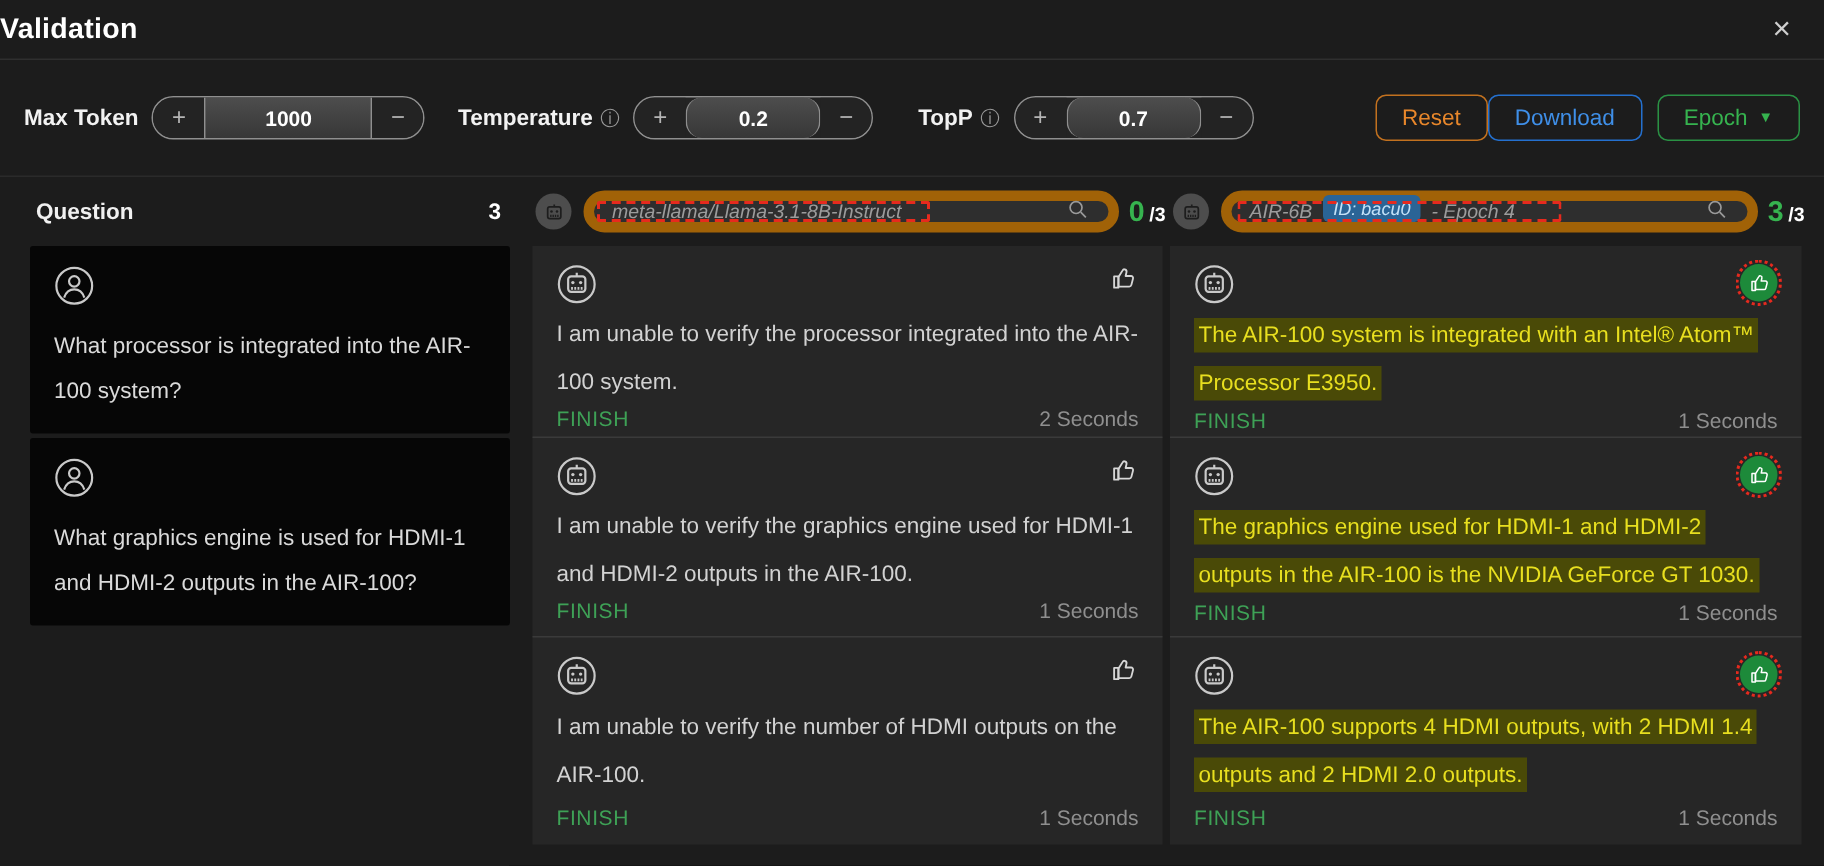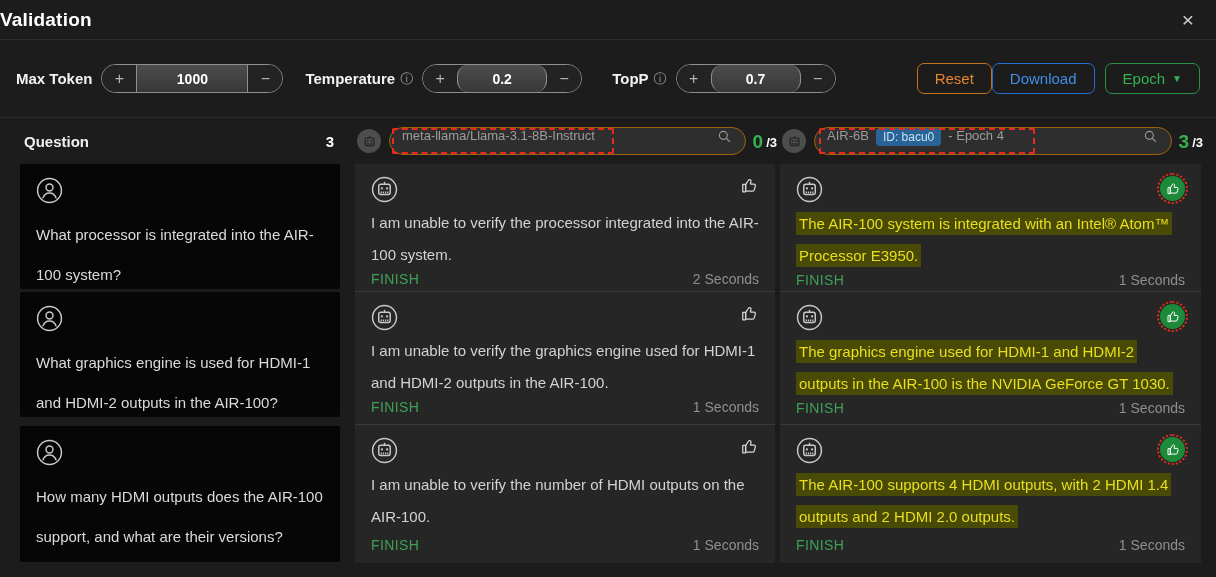"meta-llama/Llama-3.1-8B-Instruct" .pill { align-items: flex-start -> flex-end; border: 1px solid #a16207 -> 7px solid #a16207; font-style: none -> italic }
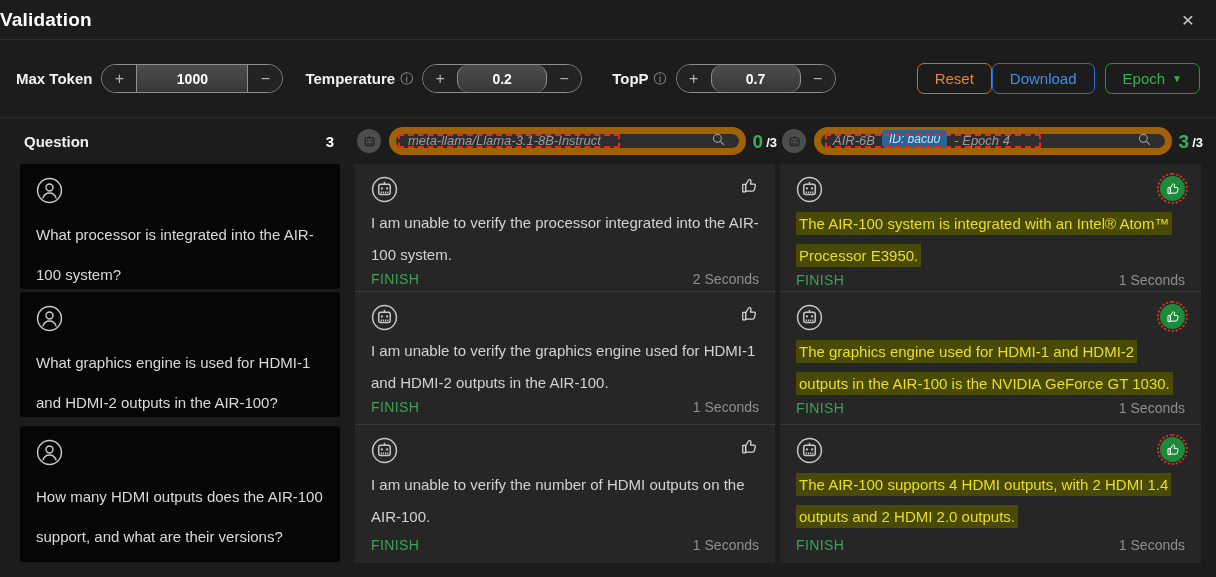"What processor is integrated into" .qtext { line-height: 40px -> 30px }
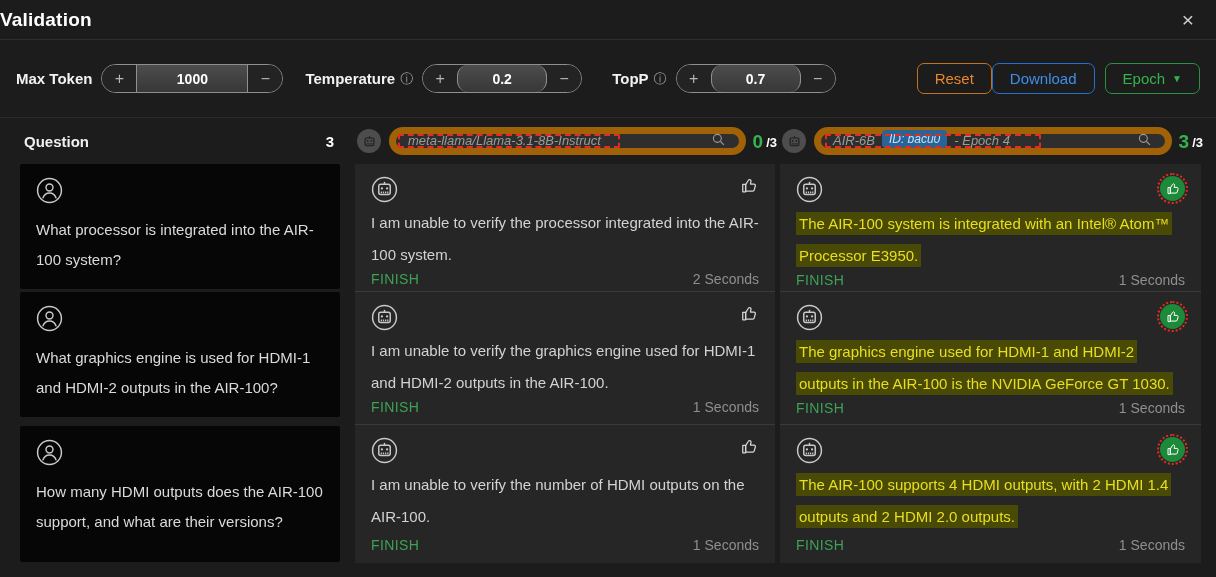"How many HDMI outputs does" div.qcard { html: <div> <svg> <use></use> </svg> <div>How many HDMI outputs does the AIR-100 support, and what are their versions?</div> </div> -> none }
